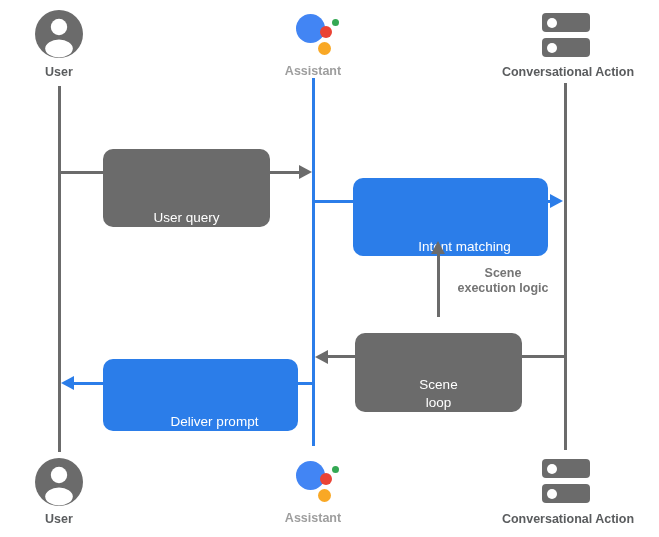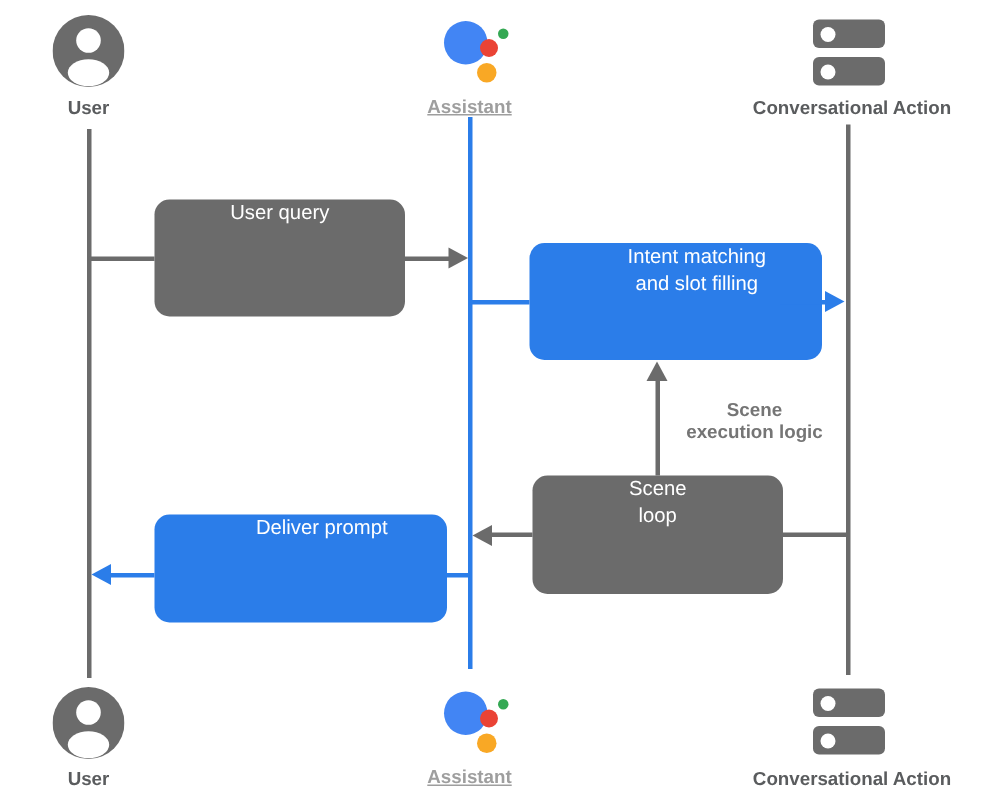"Assistant" .actor-label.light { text-decoration: underline -> none }
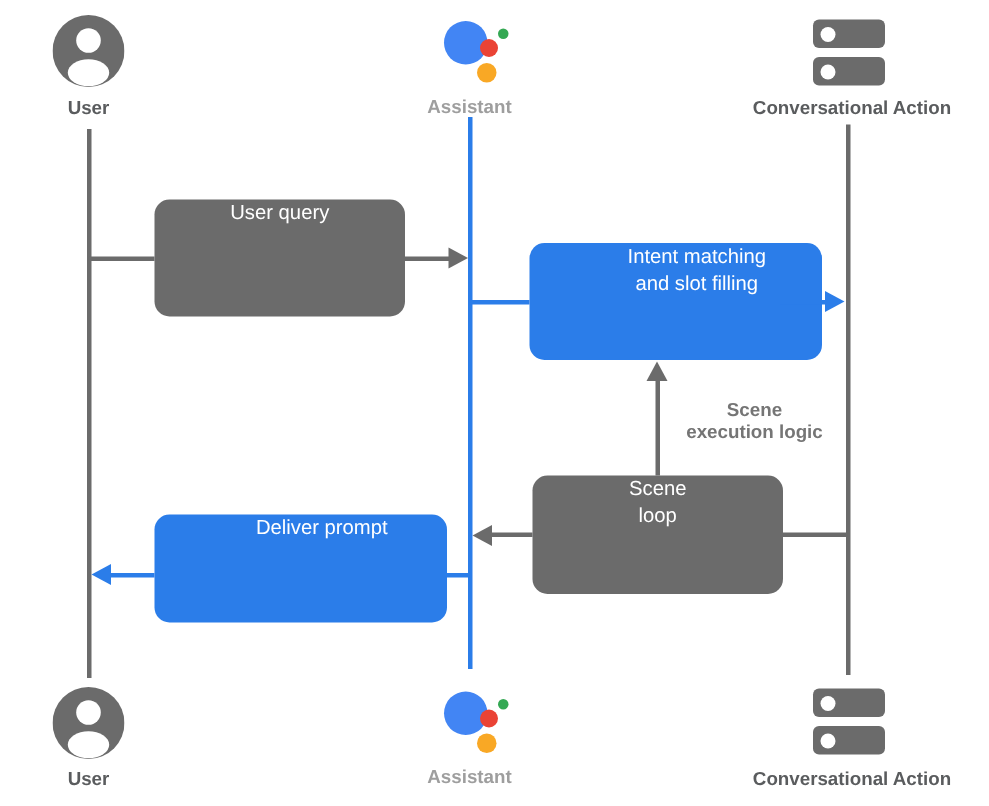"User query" .box { justify-content: flex-start -> flex-end; margin-top: none -> 16px }
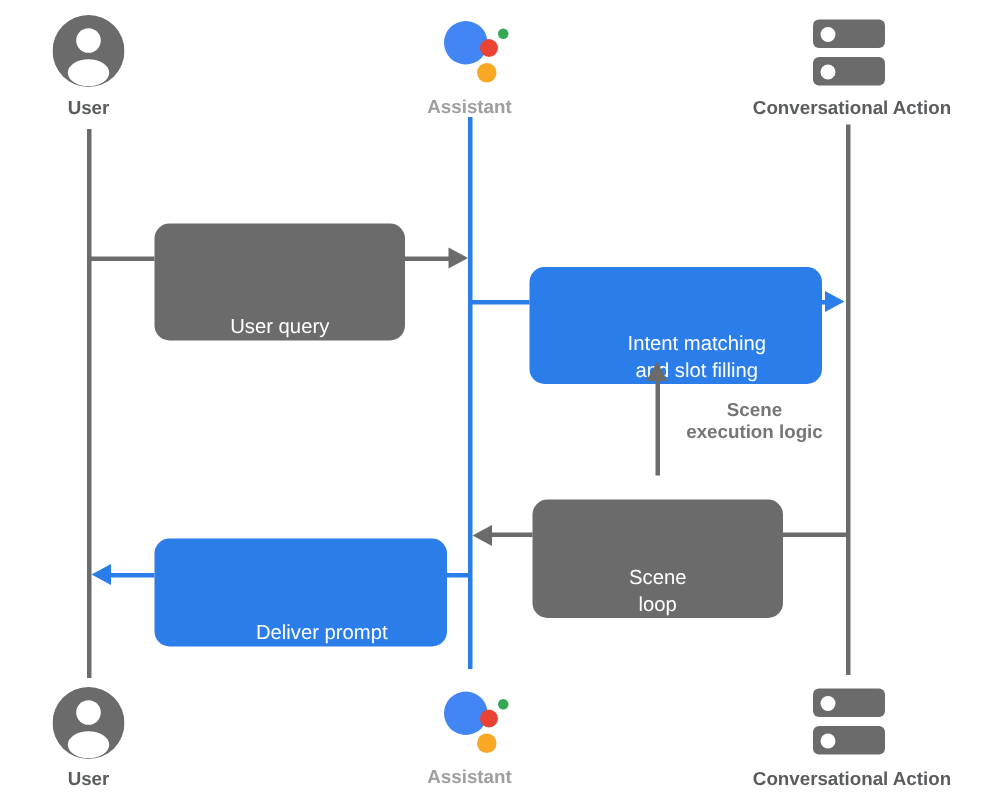"and slot filling" span { html: <span>and slot filling</span> -> none }
